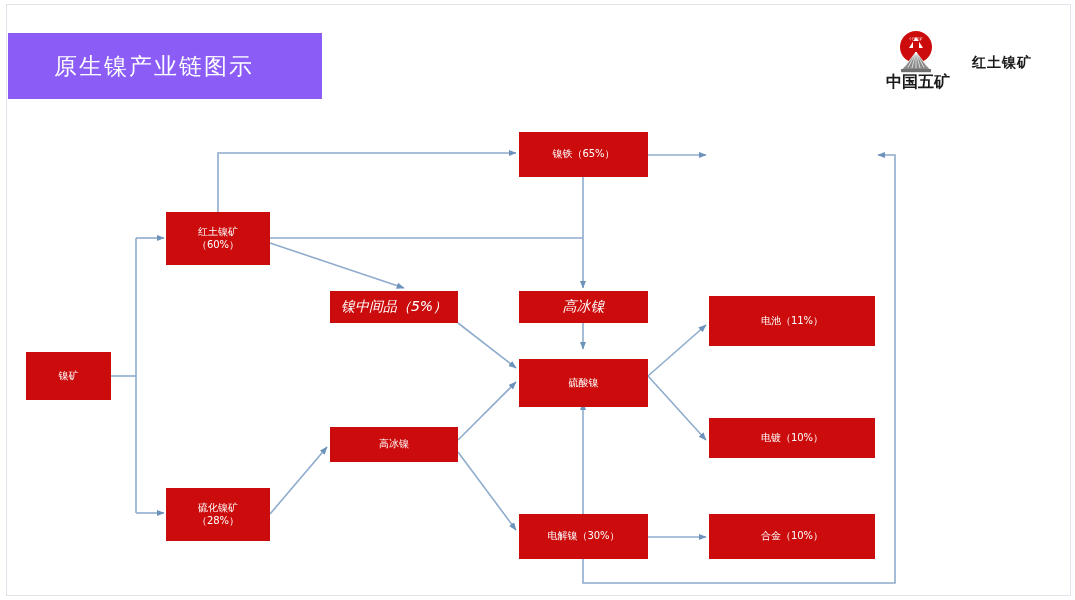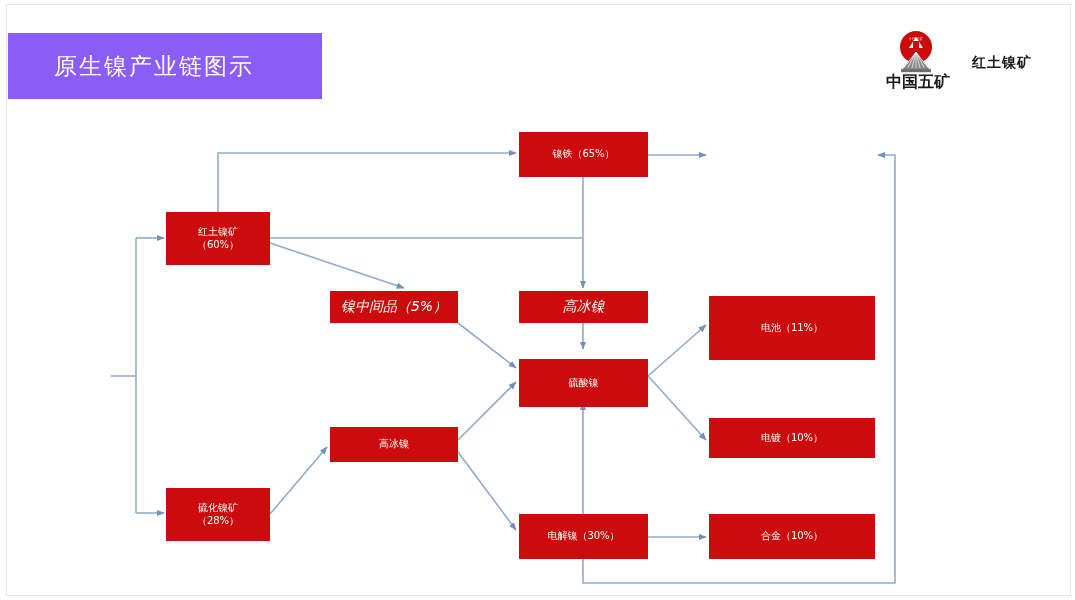"电池（11%）" div.node { height: 64px -> 50px }
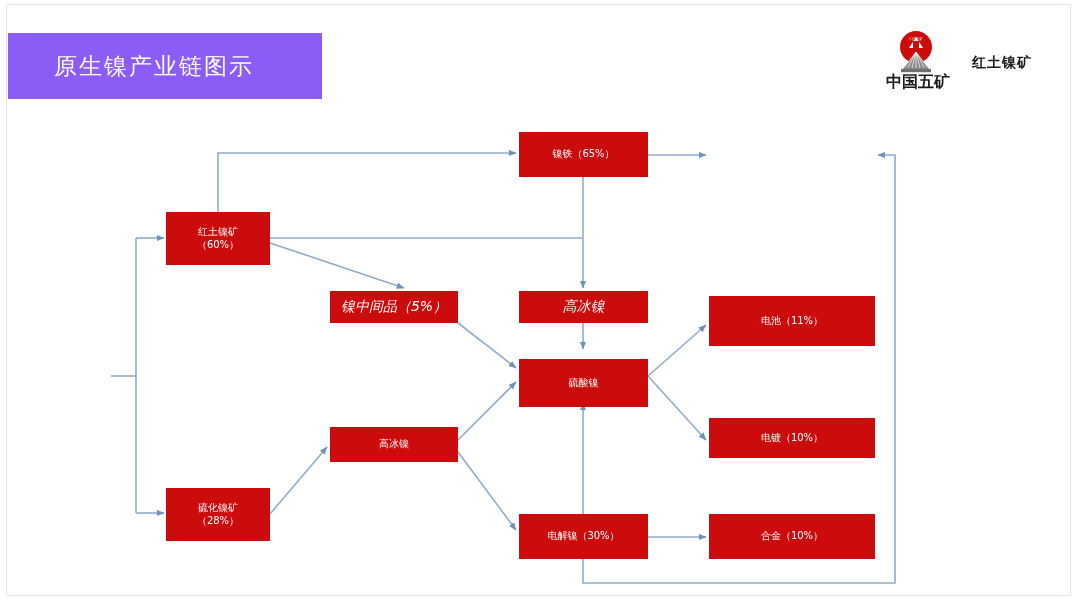"镍矿" div.node { html: none -> <div>镍矿</div> }
